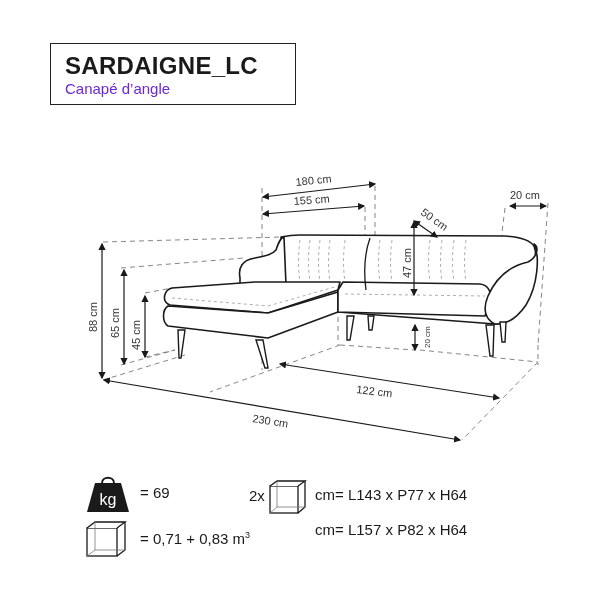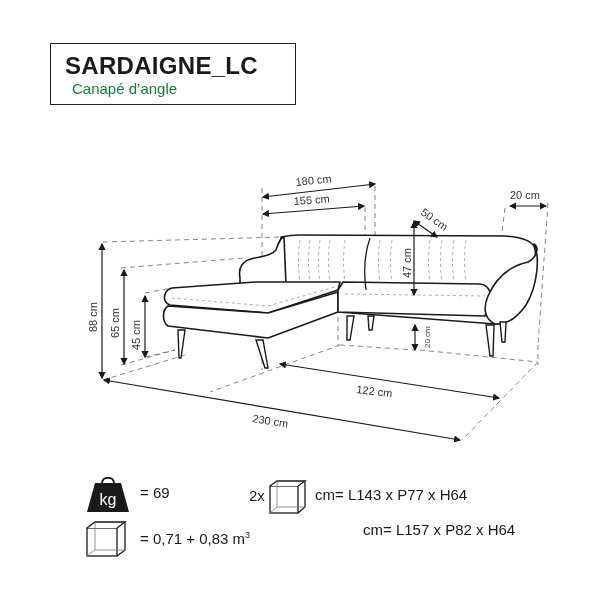"Canapé d’angle" .title-sub { color: #15803d -> #6d28d9; left: 21px -> 14px }
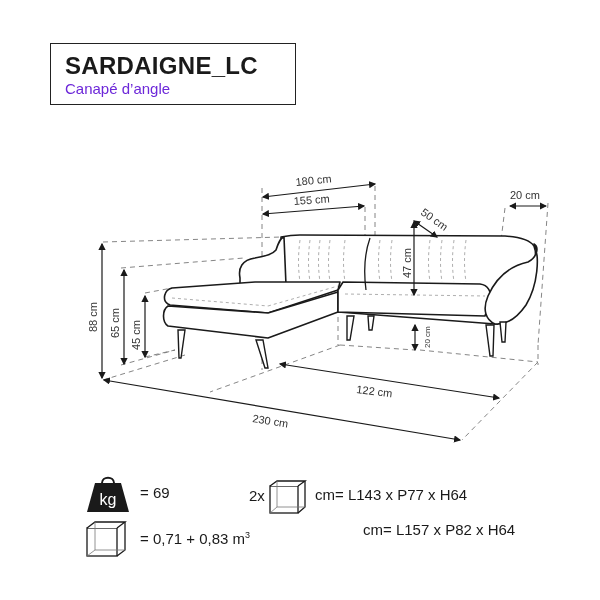"cm= L157 x P82 x" div.info { margin-left: 48px -> none }
